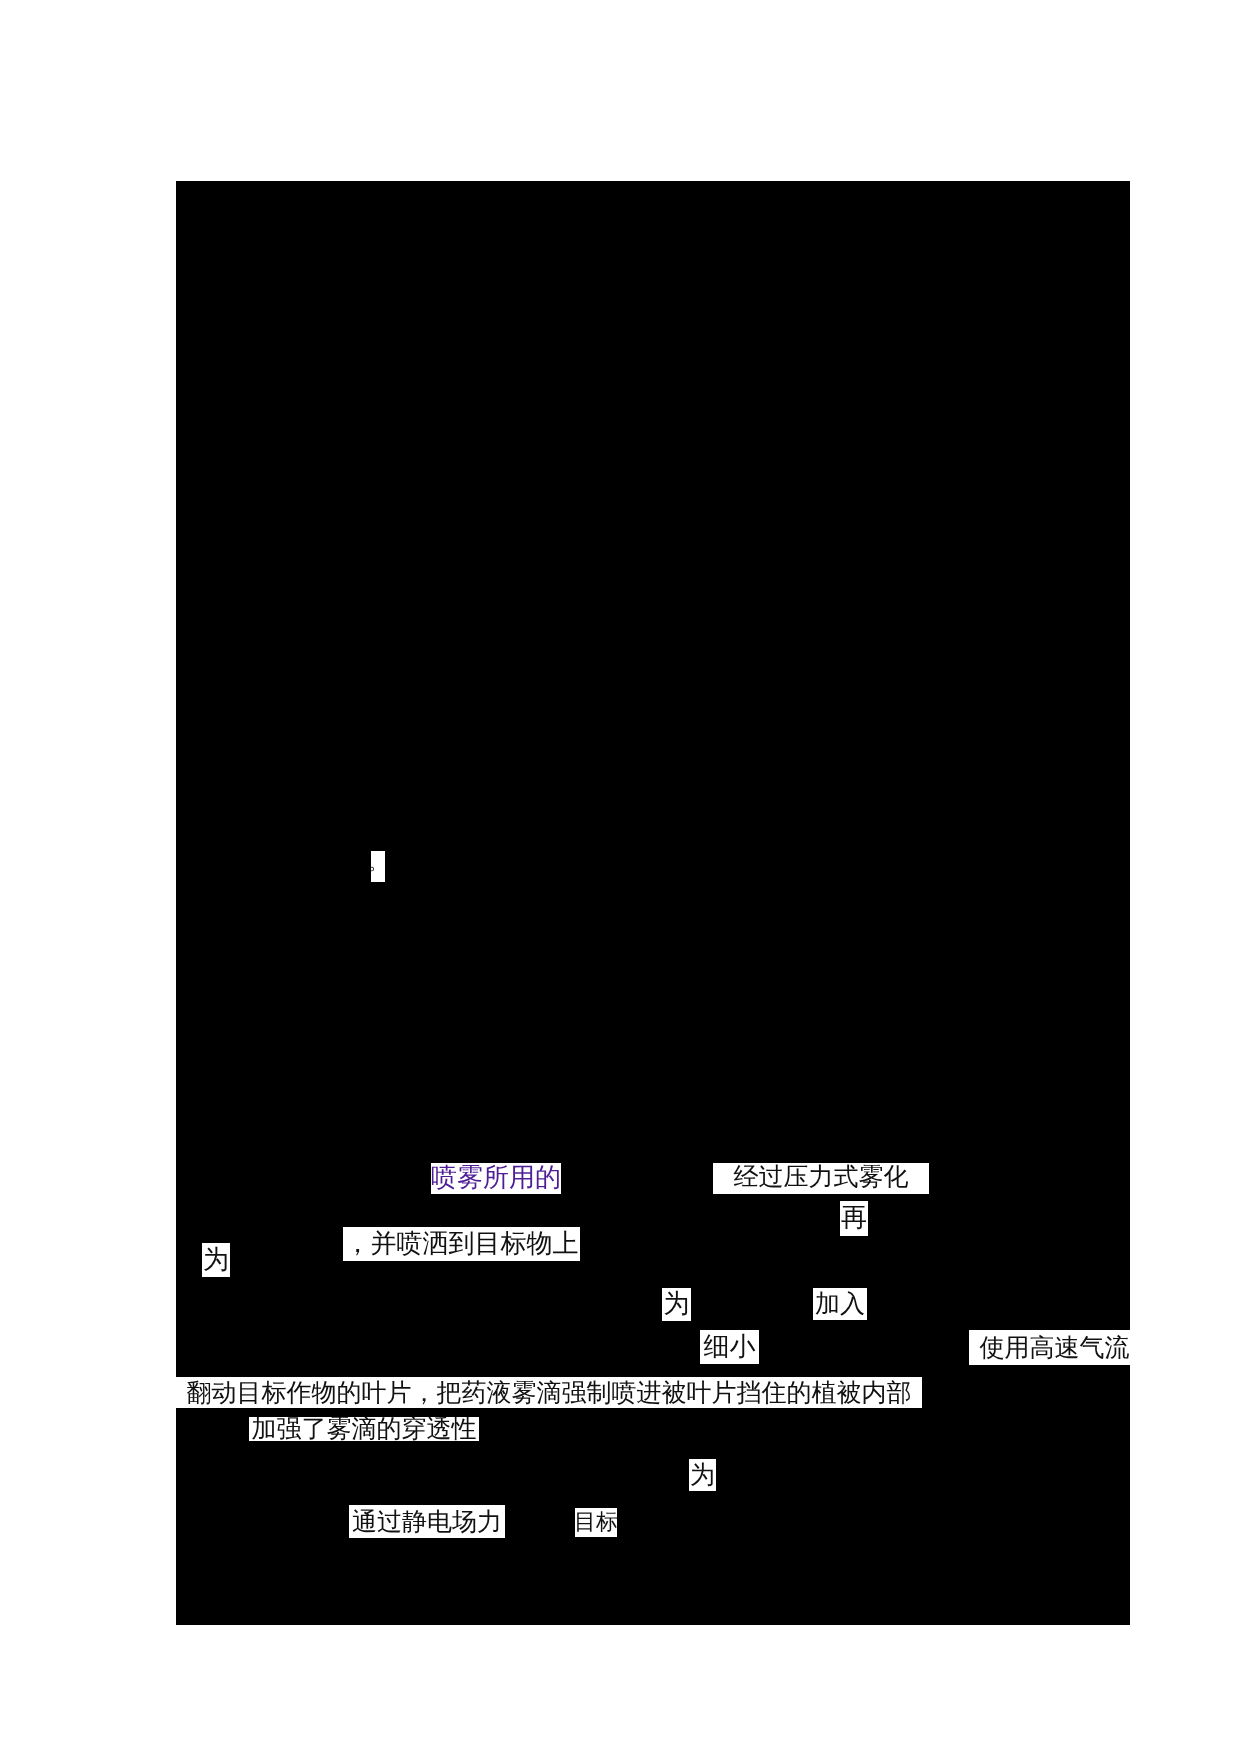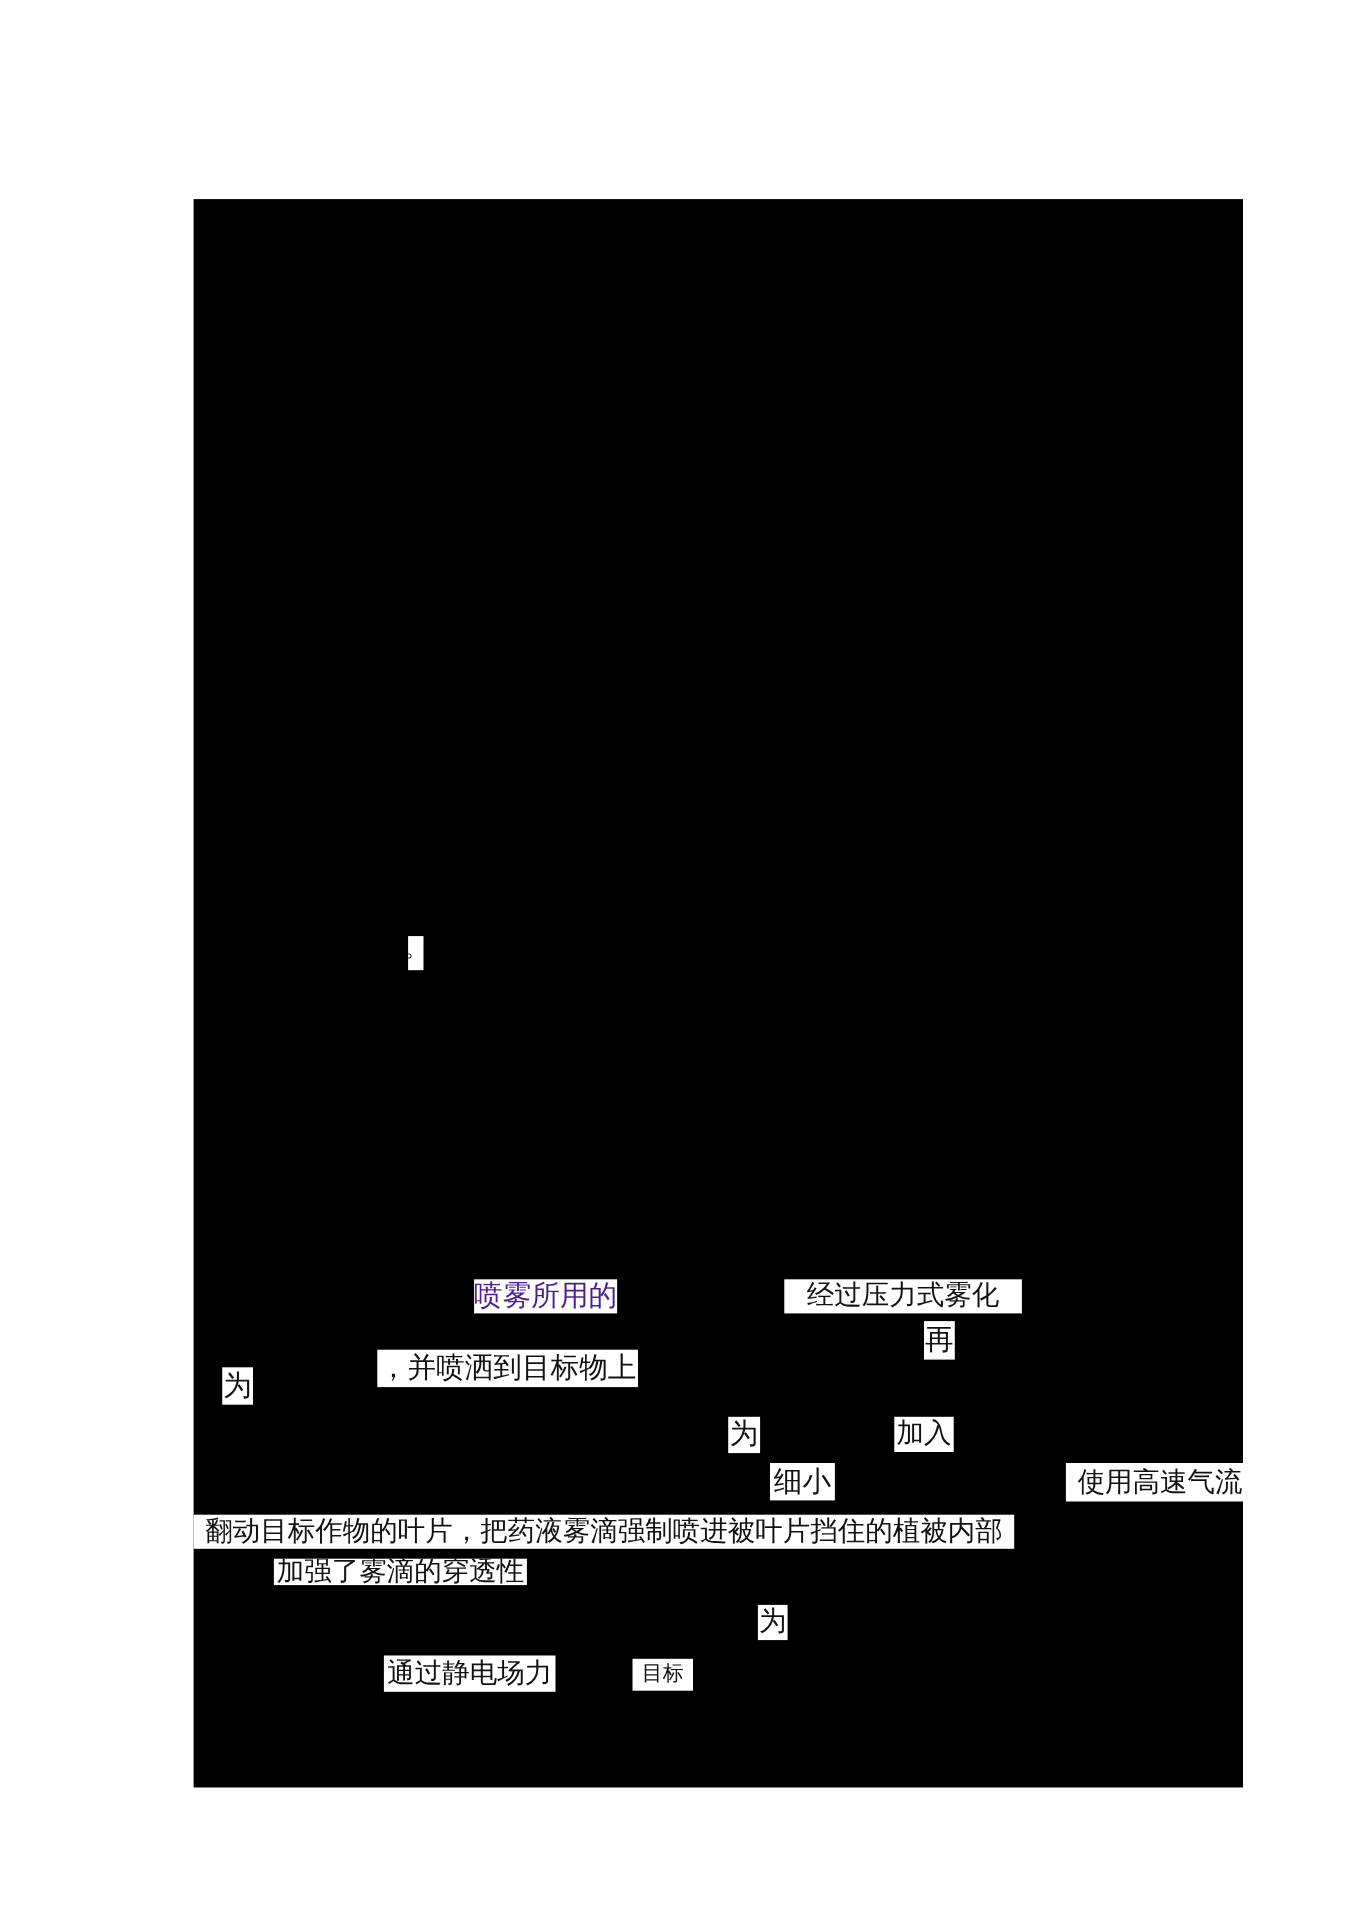"目标" div.fragment { font-size: 19px -> 22px; width: 55px -> 42px }
